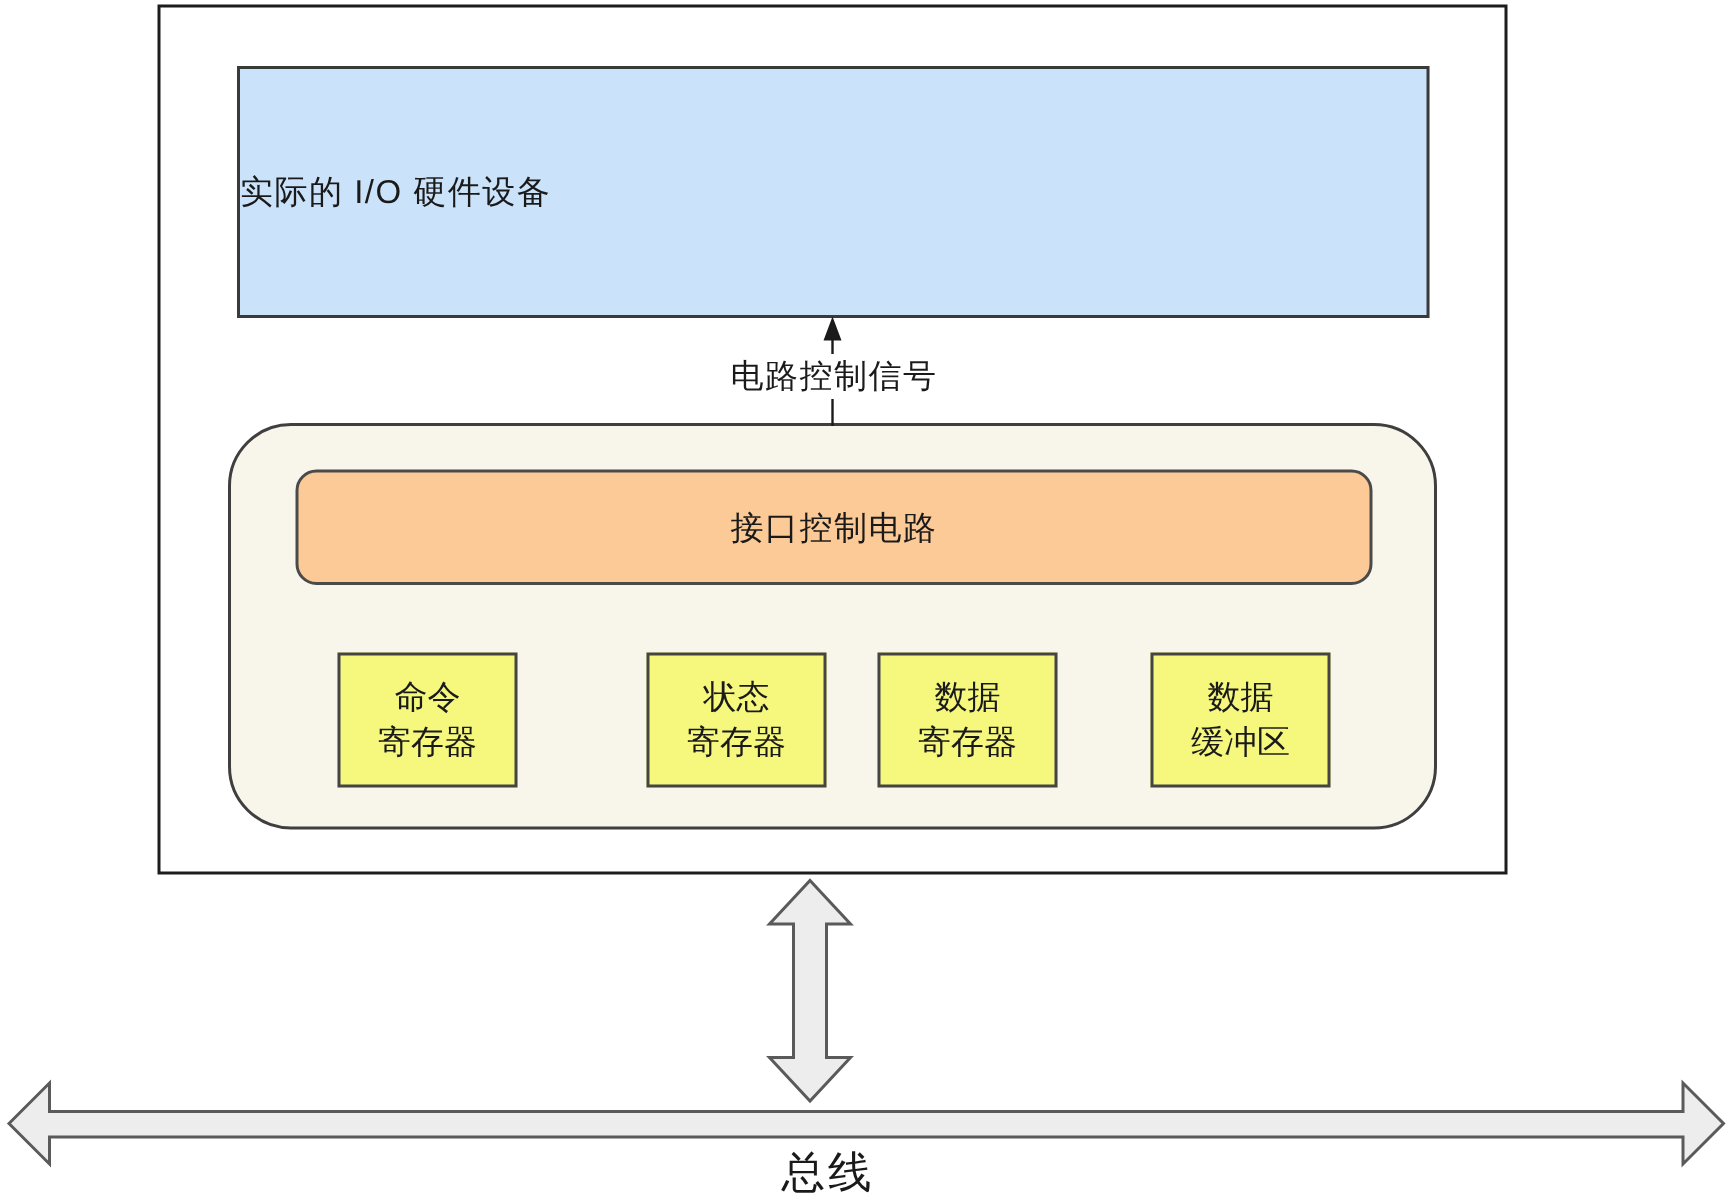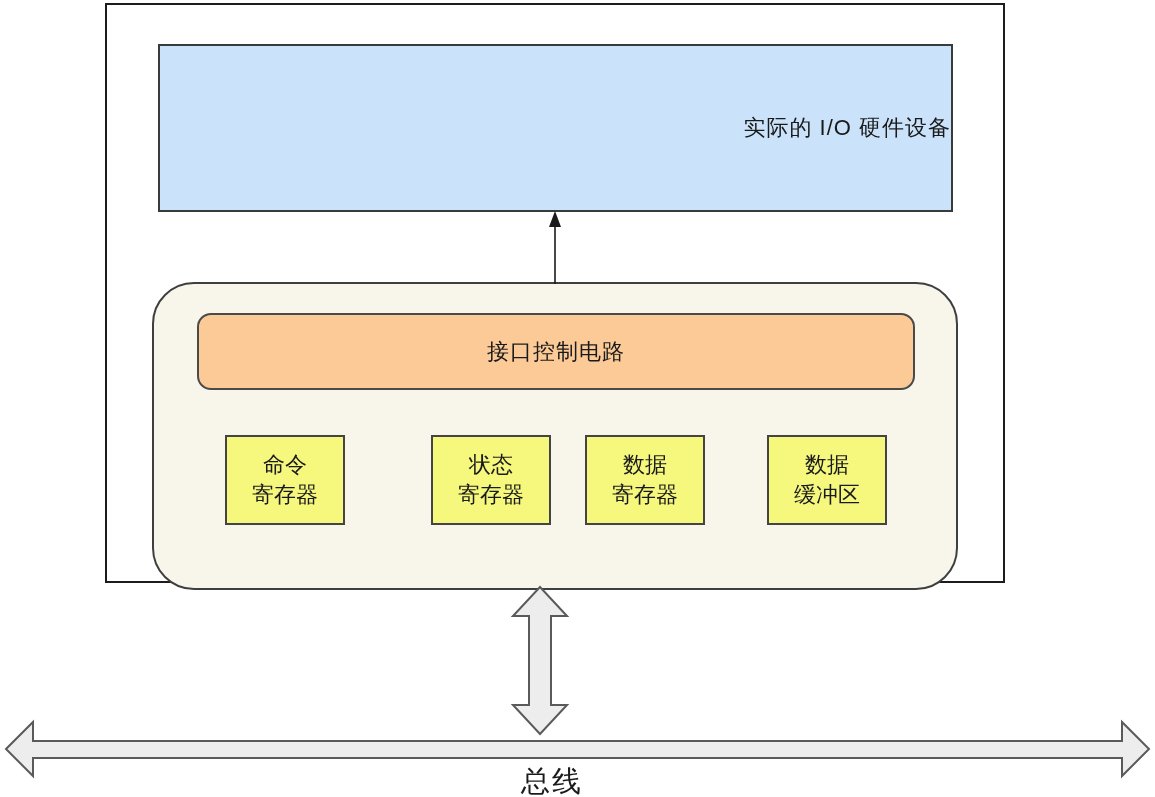"实际的 I/O 硬件设备" .hw-box { justify-content: flex-end -> flex-start }
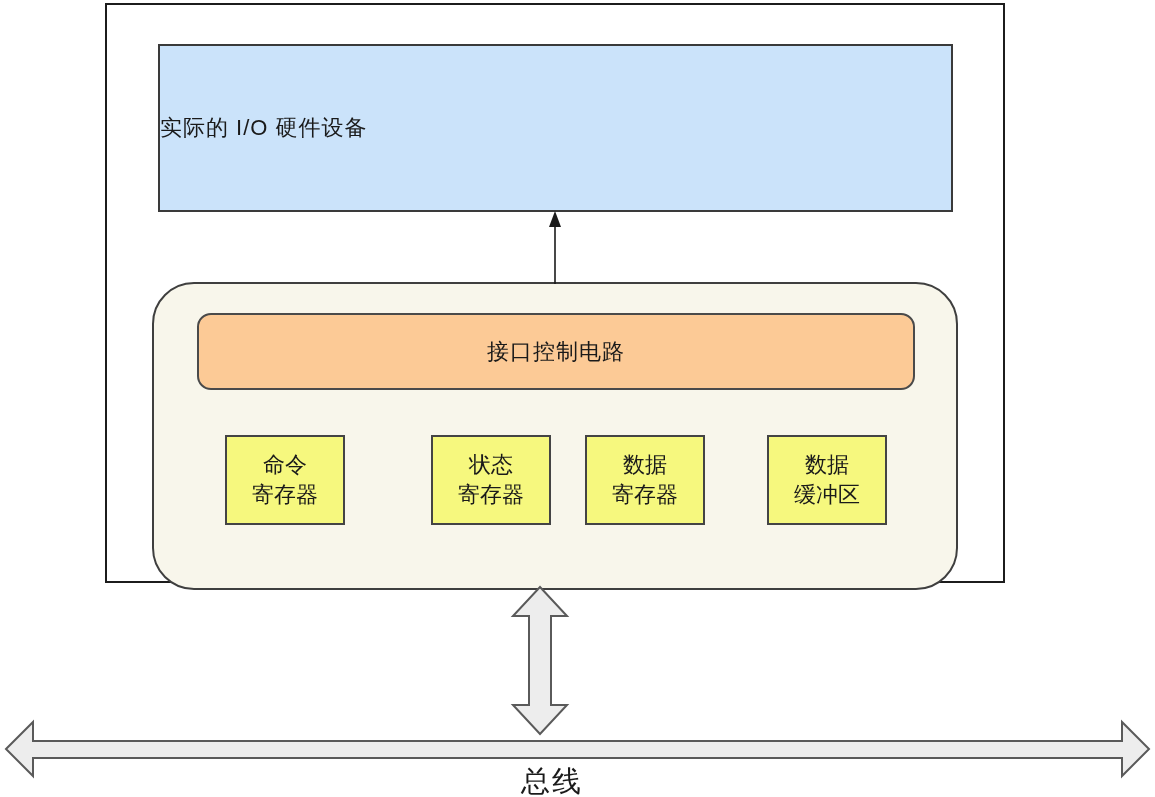"电路控制信号" div.ctrl-label { html: none -> <div>电路控制信号</div> }
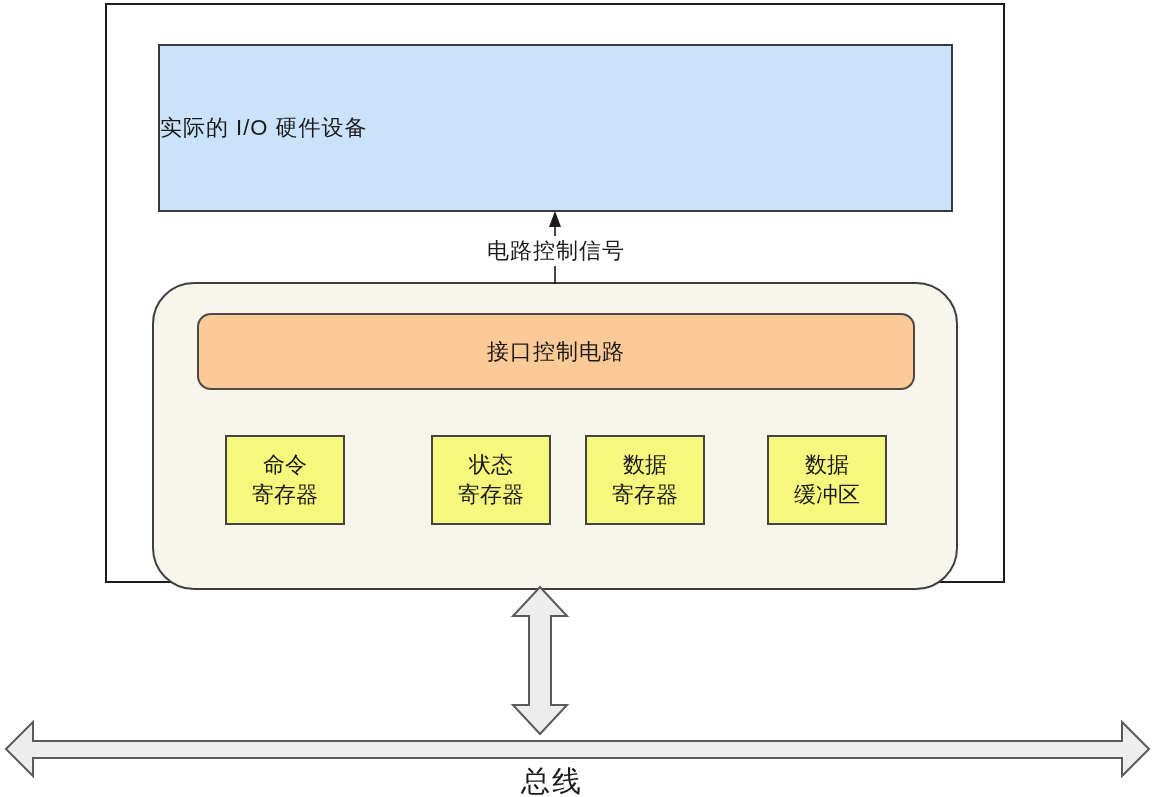"接口控制电路" .interface-container { height: 308px -> 271px }
